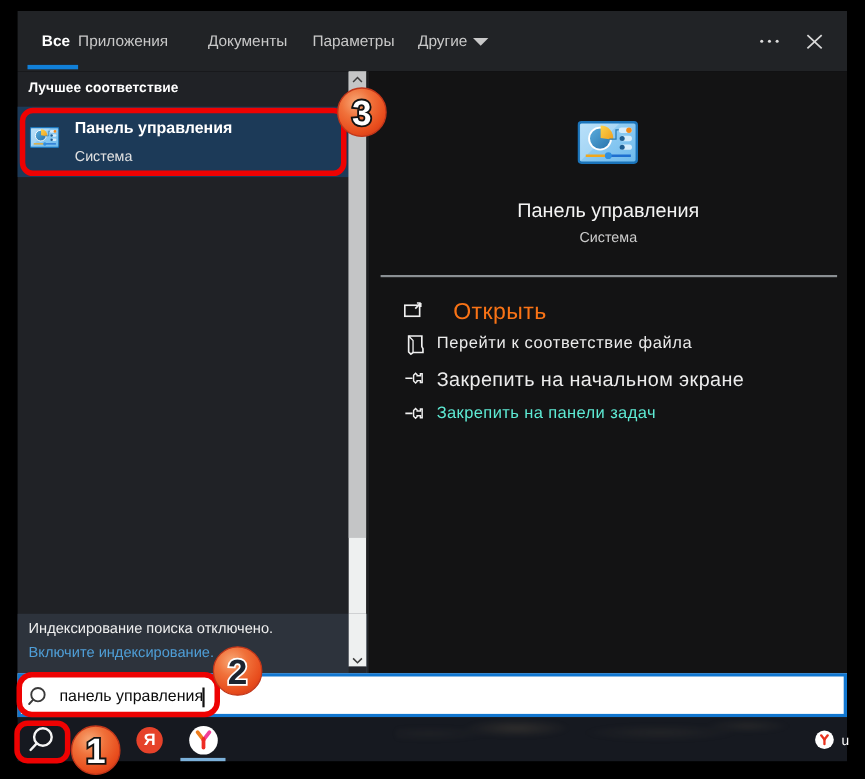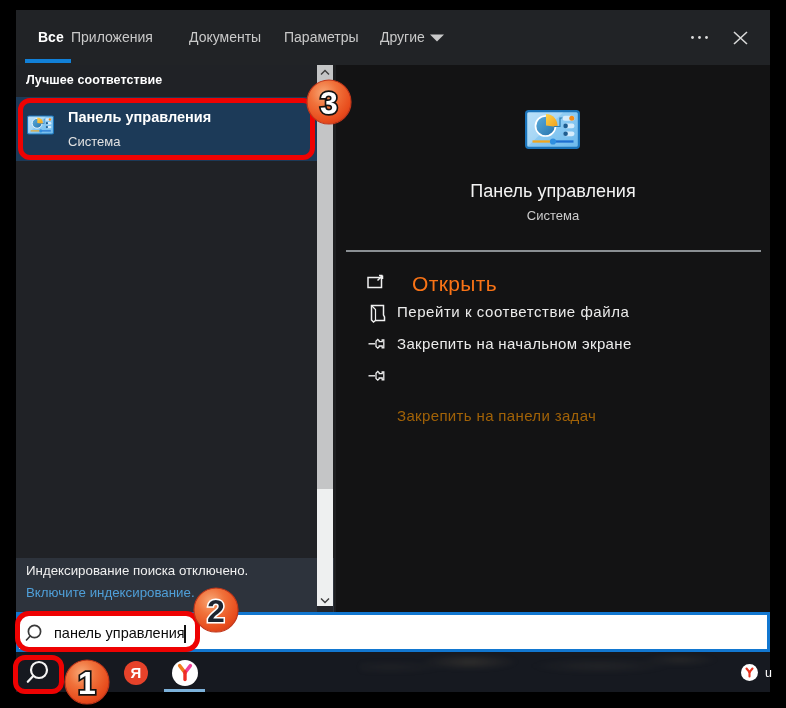"Закрепить на начальном экране" div.abs { font-size: 15px -> 18px }
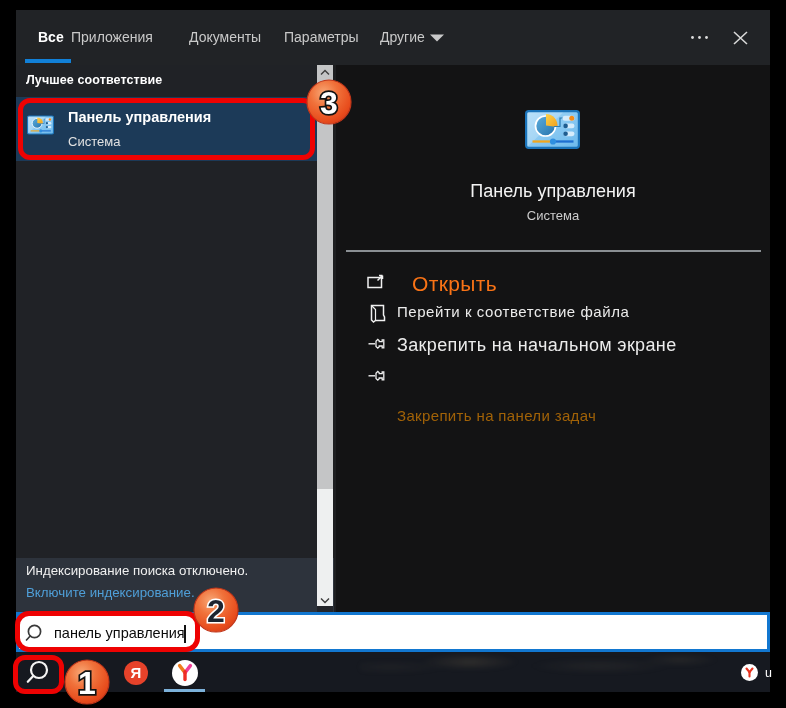"Закрепить на панели задач" div.abs { color: #a16207 -> #5eead4; margin-top: 40px -> none }
